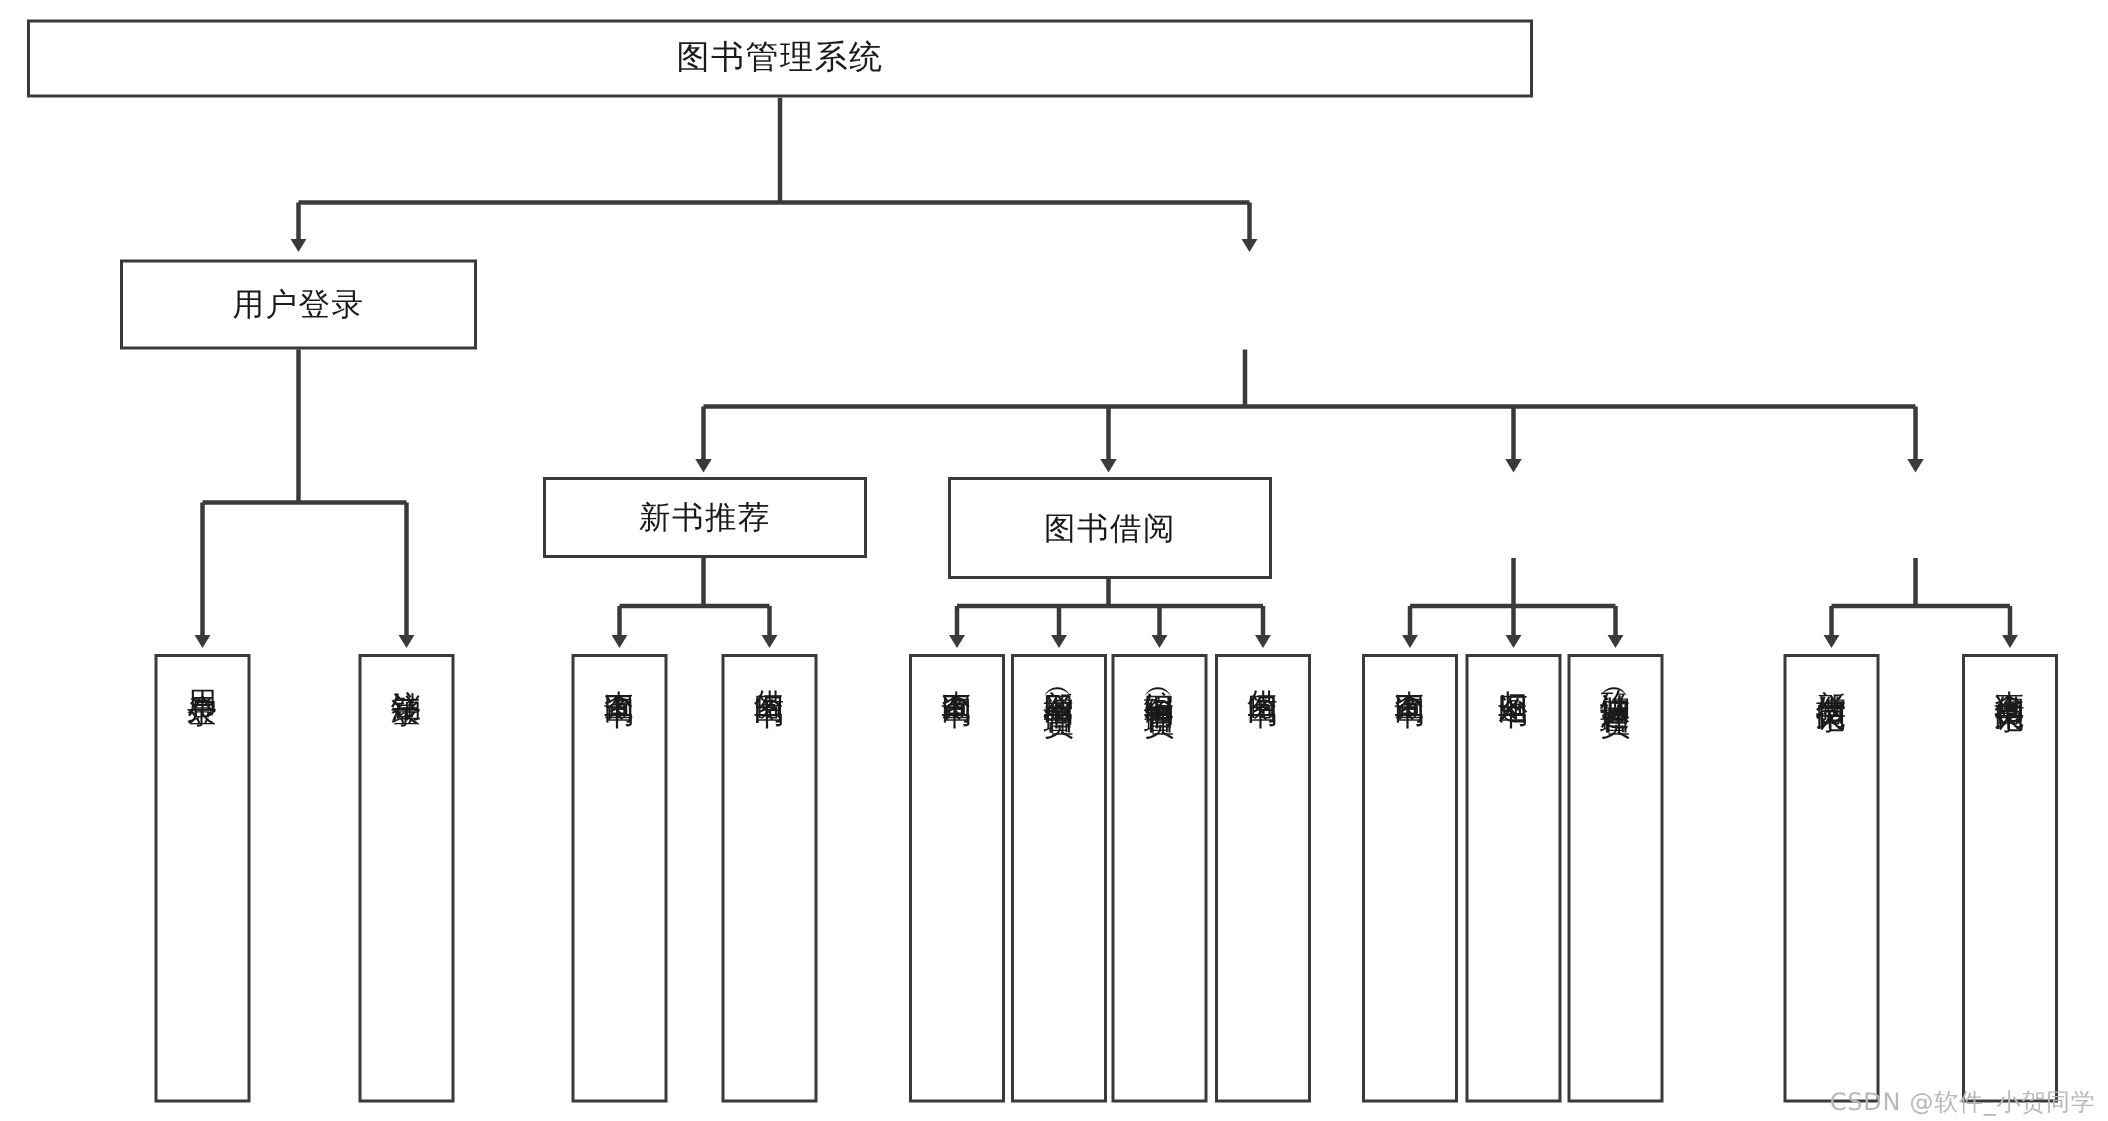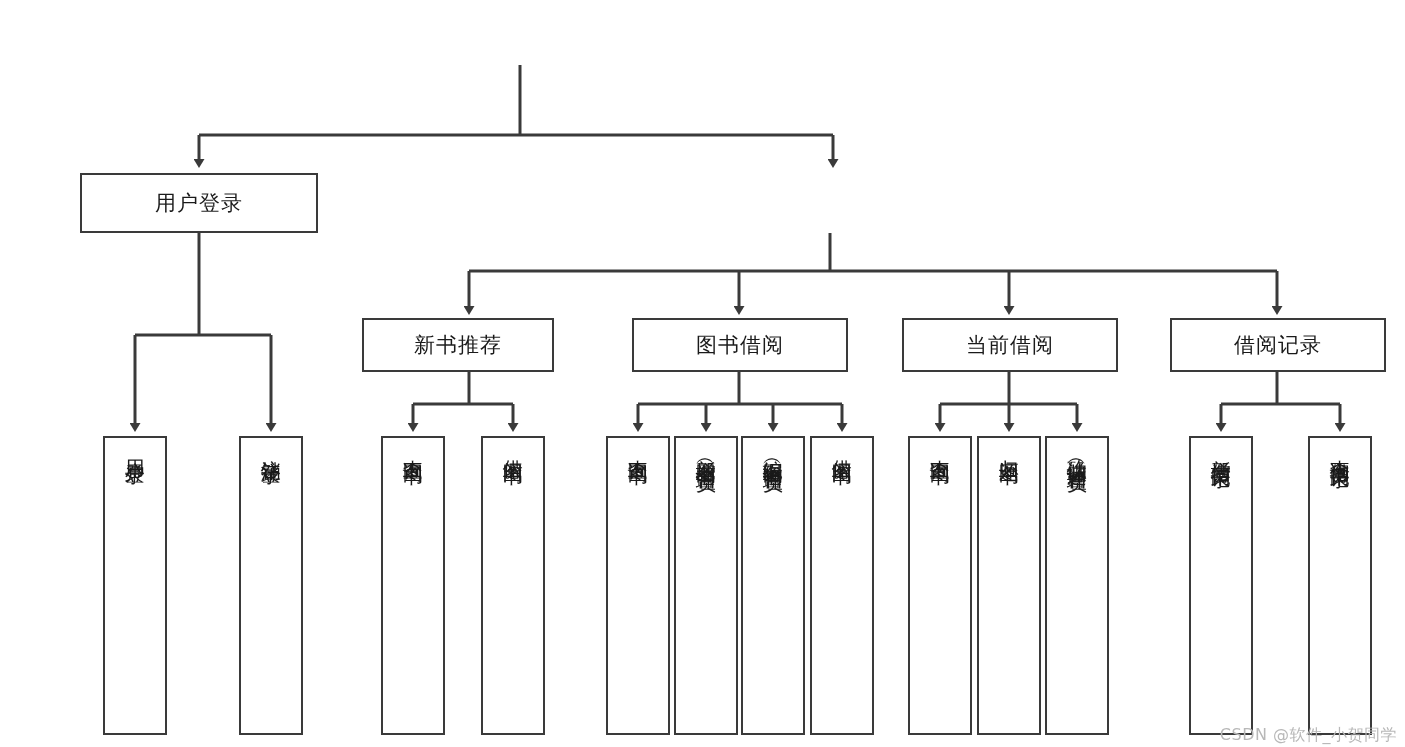"图书管理系统" div.node { html: none -> <div> <span>图书管理系统</span> </div> }
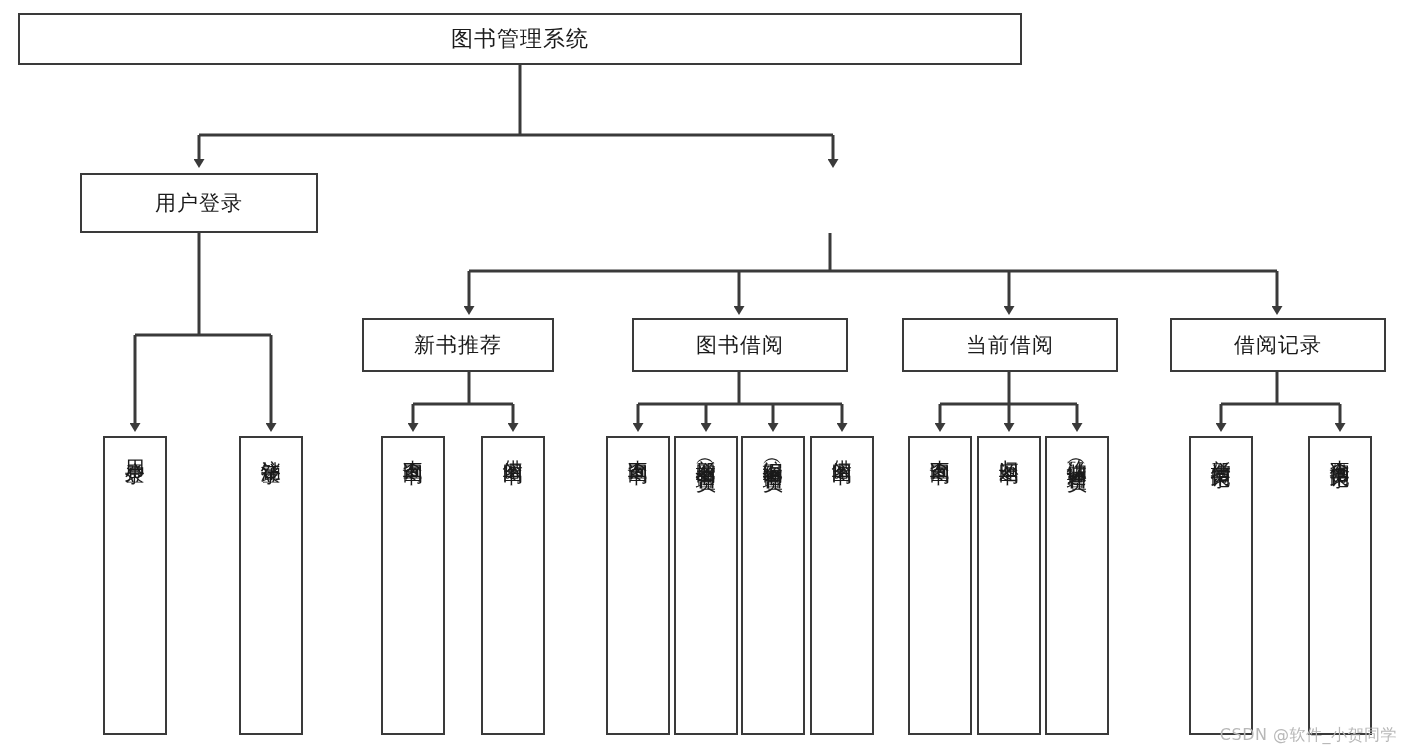"新书推荐" div.node { width: 192px -> 216px }
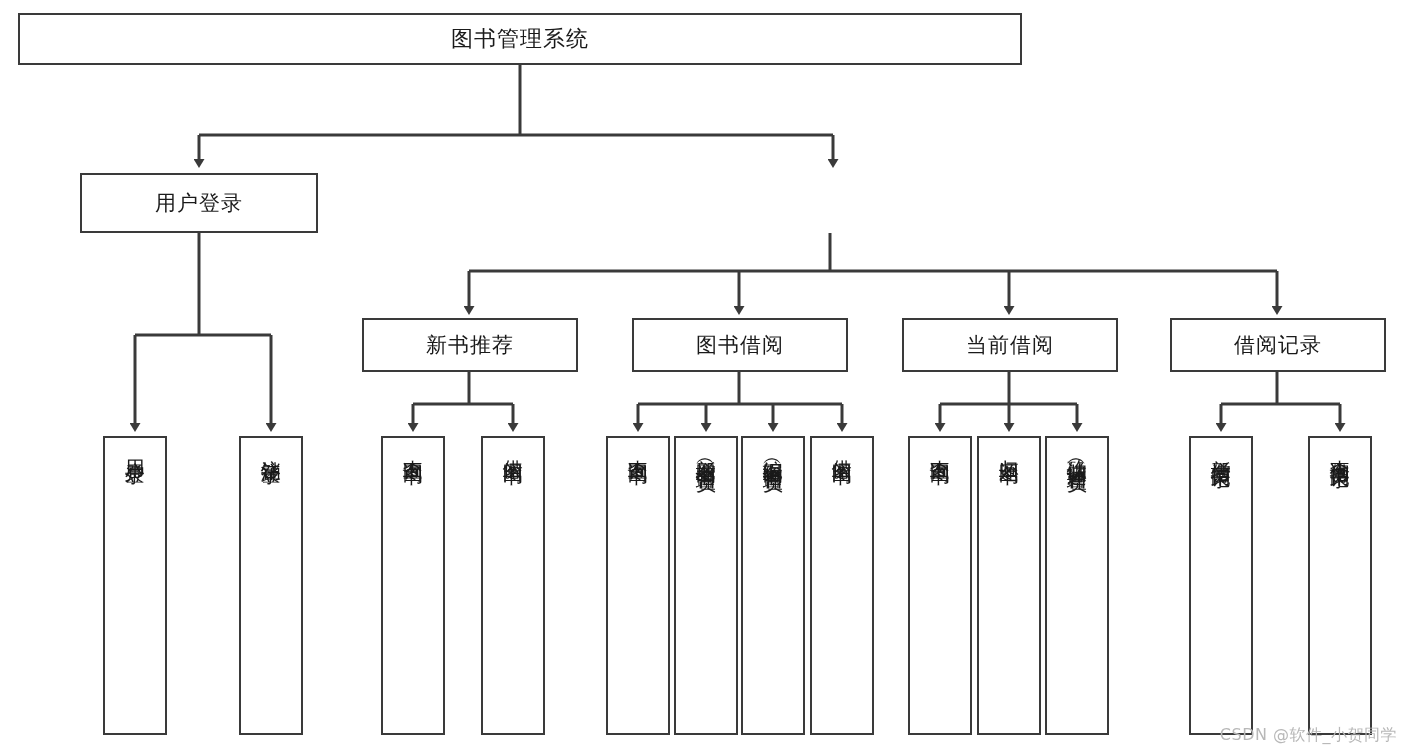"图书借阅" div.node { height: 54px -> 68px }
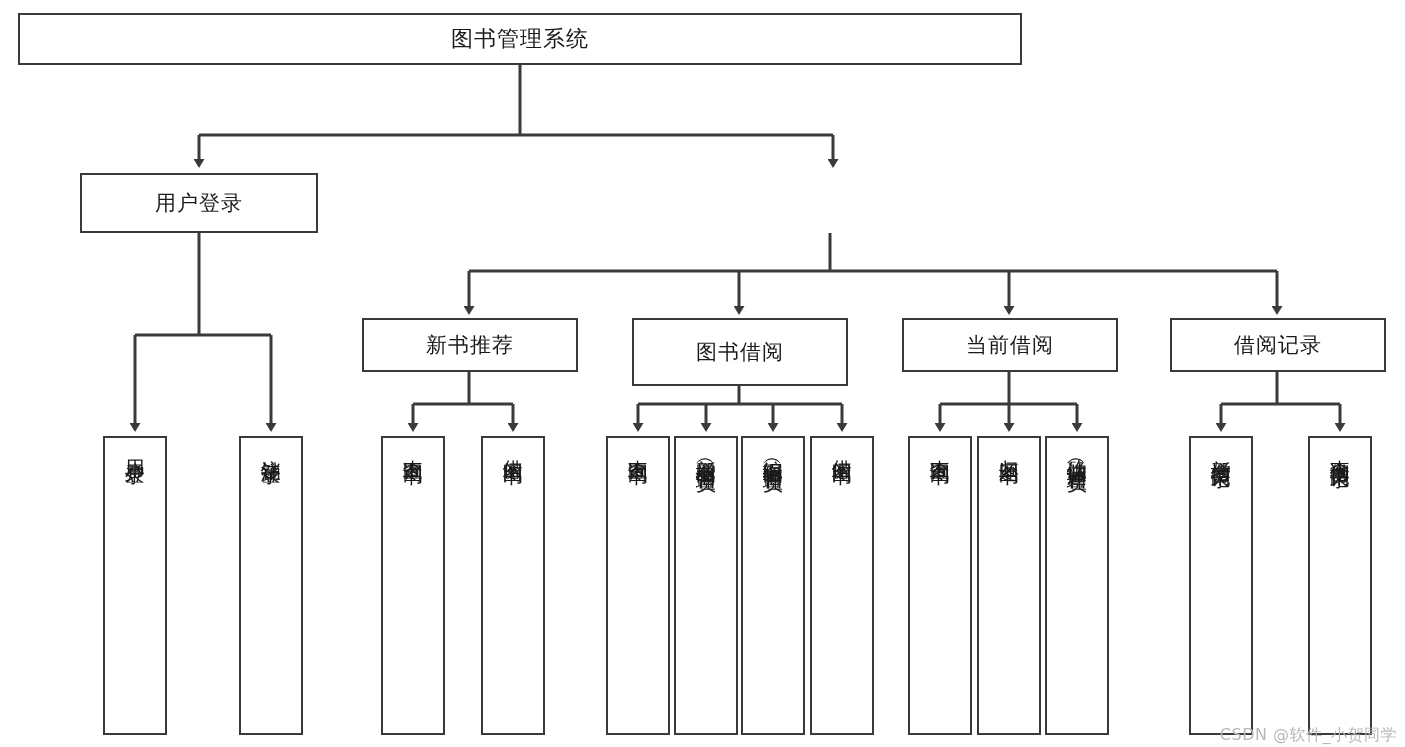"当前借阅" div.node { html: <div> <span>当前借阅</span> </div> -> none }
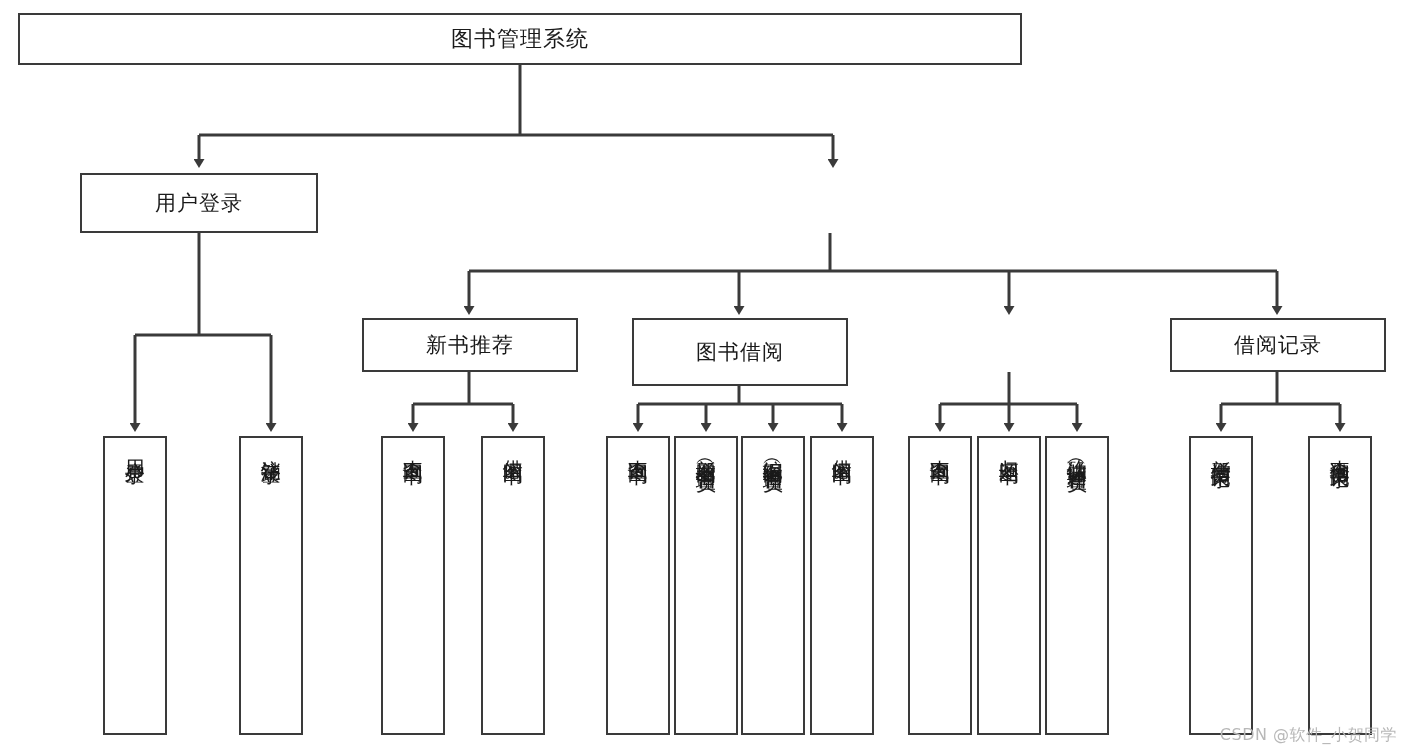"借阅记录" div.node { html: <div> <span>借阅记录</span> </div> -> none }
